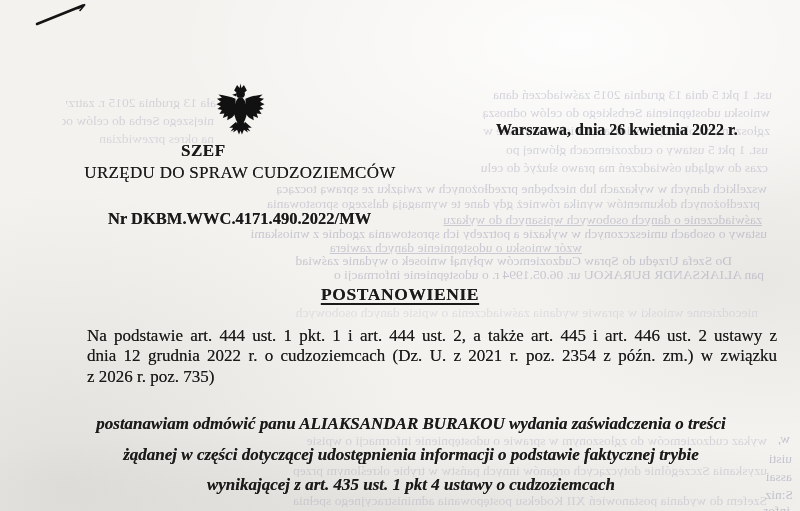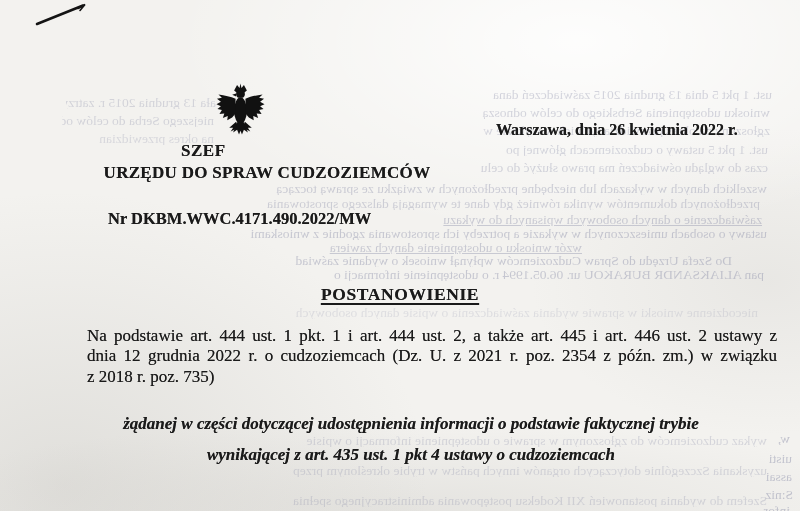"URZĘDU DO SPRAW CUDZOZIEMCÓW" .office { font-weight: bold -> normal; left: 87px -> 60px }
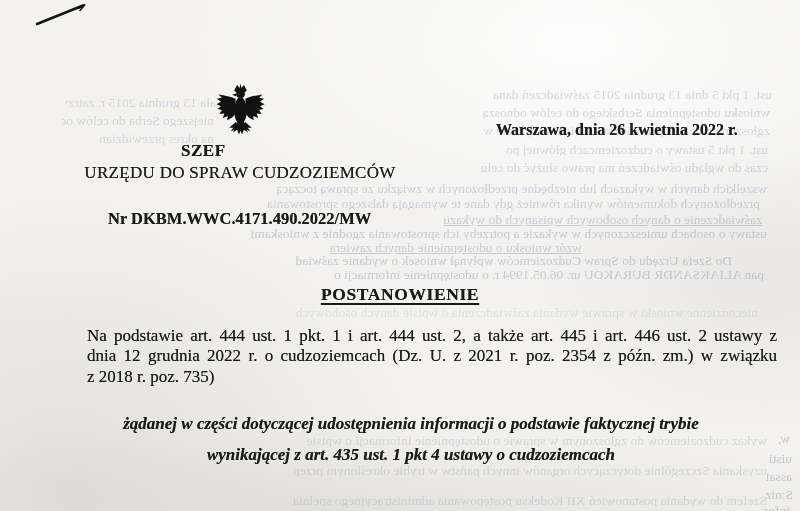"z 2018 r. poz. 735)" div.last { text: 2018 -> 2026 }
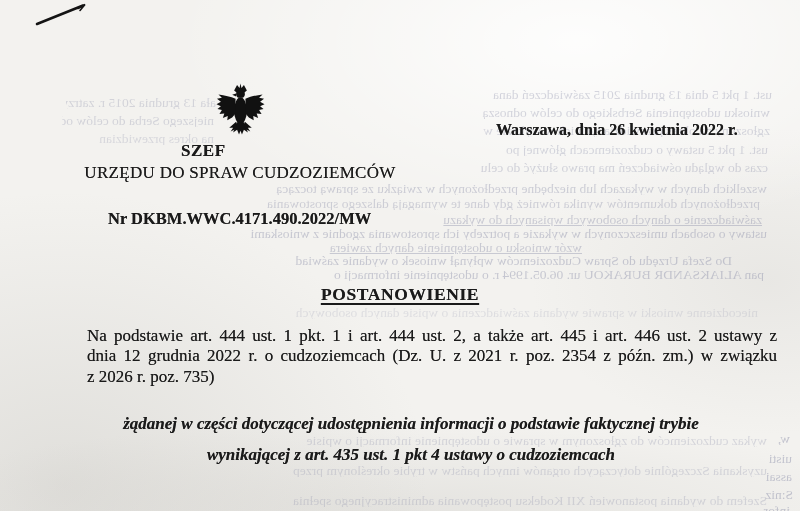"postanawiam odmówić panu ALIAKSANDAR" div { html: none -> <div>postanawiam odmówić panu ALIAKSANDAR BURAKOU wydania zaświadczenia o treści</div> }
